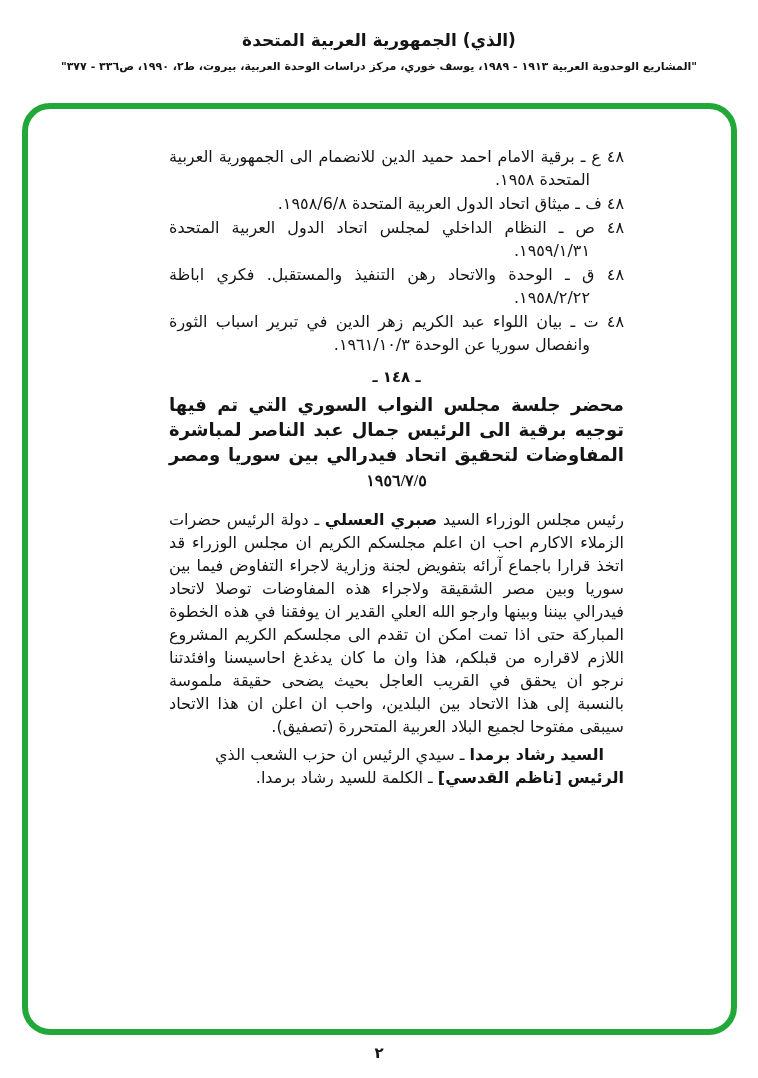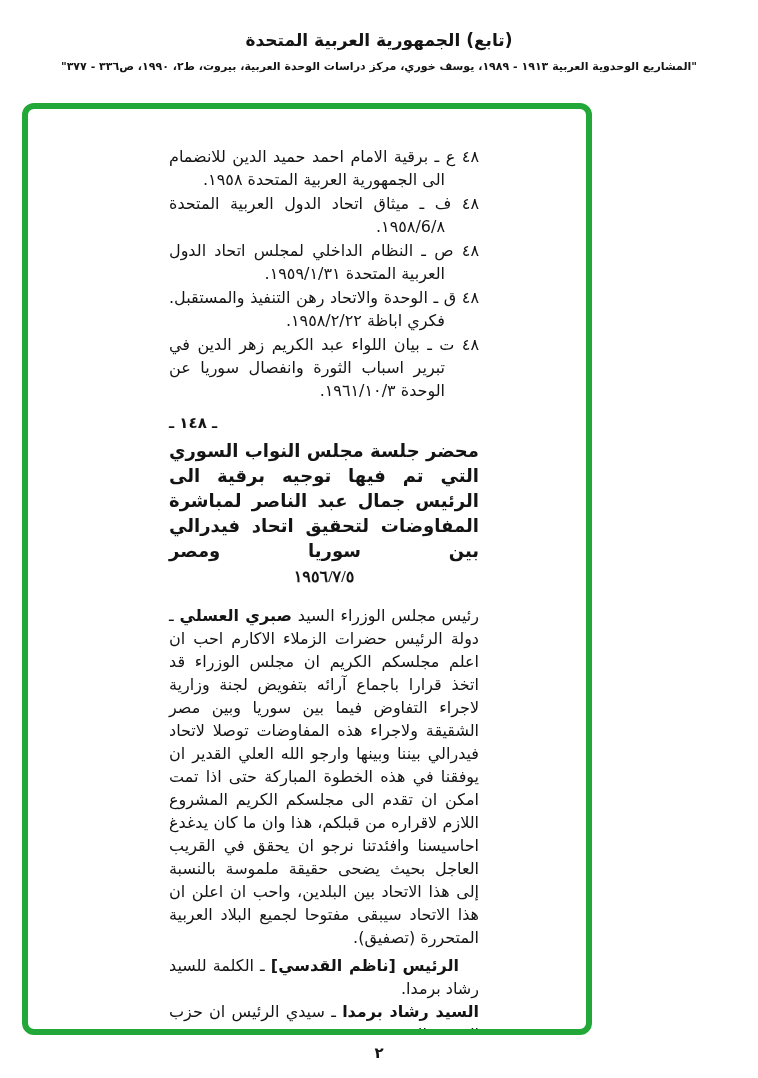"(تابع) الجمهورية العربية المتحدة" h1.page-title { text: تابع -> الذي }
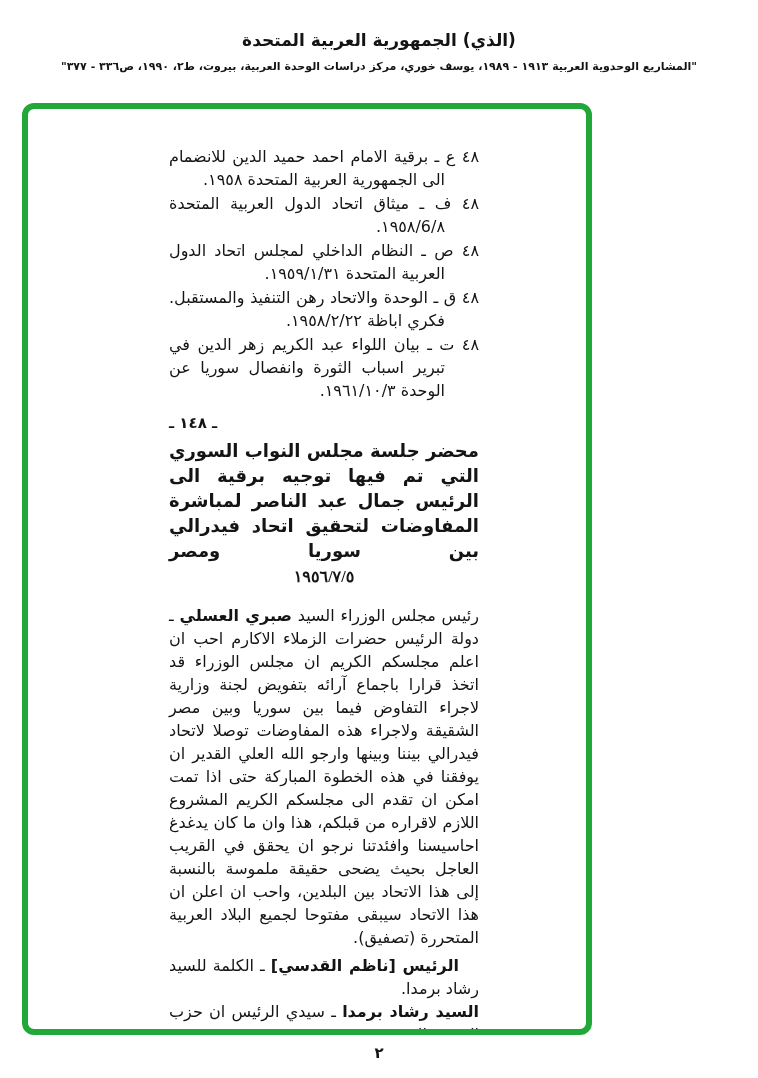"٤٨ ع ـ برقية الامام" .doc-frame { border-radius: 12px -> 28px; width: 570px -> 715px }
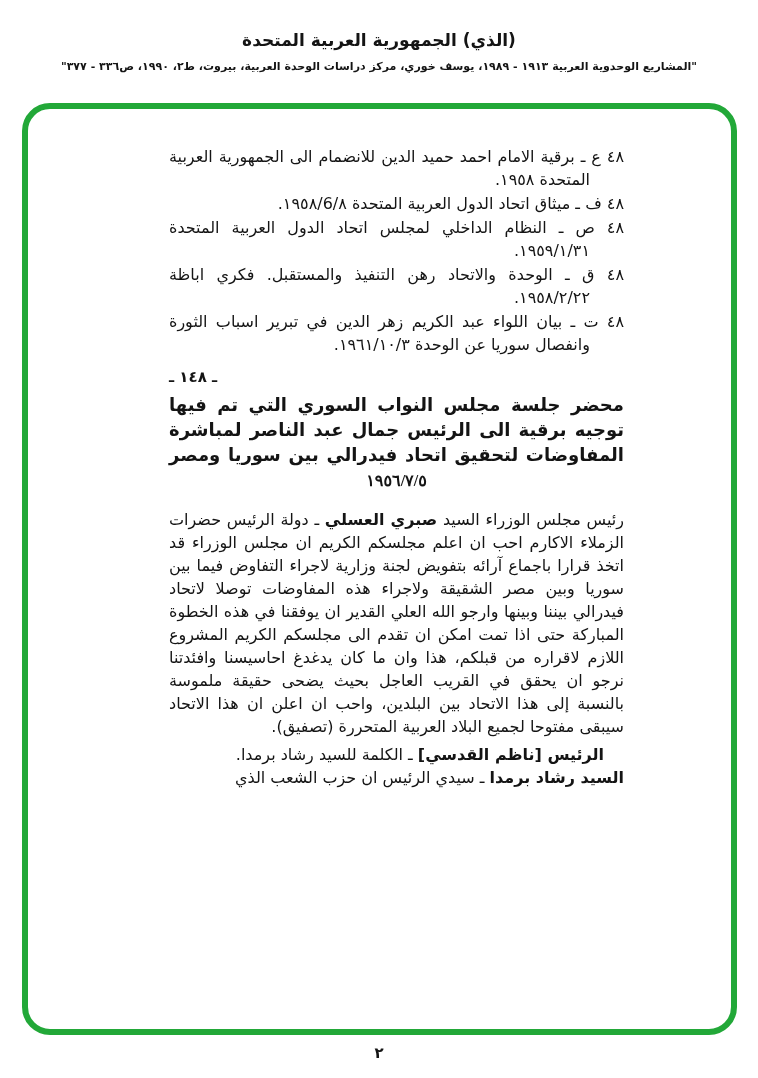"ـ ١٤٨ ـ" .doc-number { text-align: left -> center }
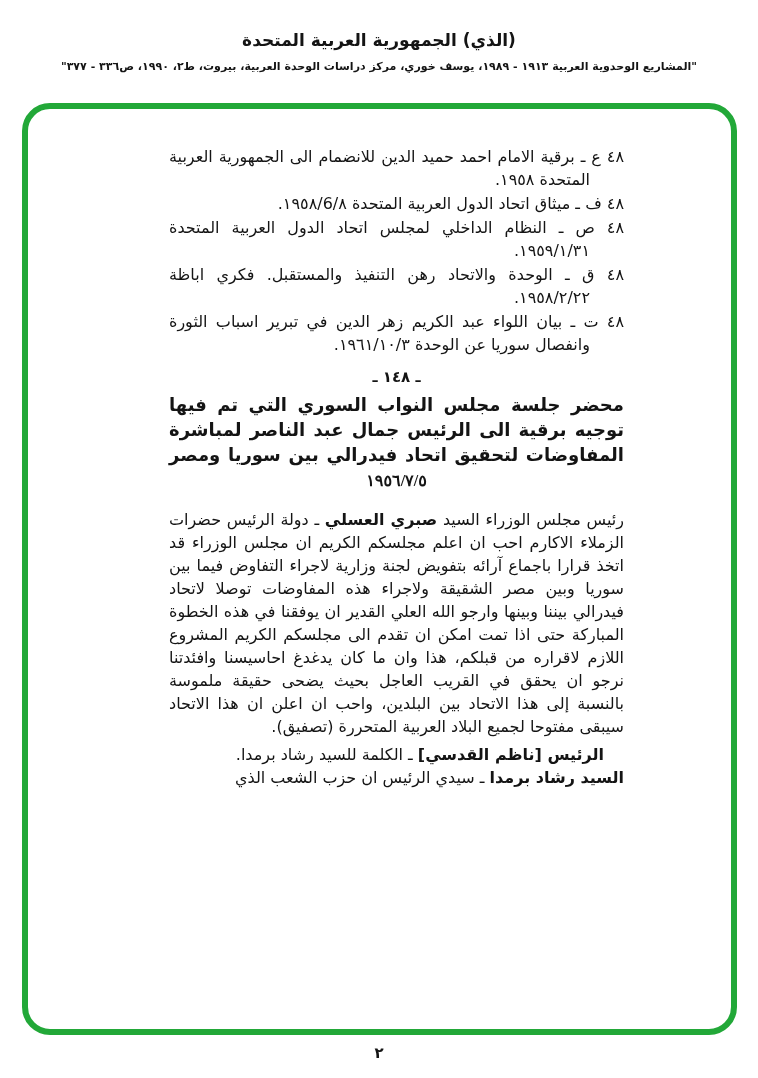"الرئيس [ناظم القدسي] ـ الكلمة" p.speech { order: before "السيد رشاد برمدا ـ سيدي" -> after "السيد رشاد برمدا ـ سيدي" }
